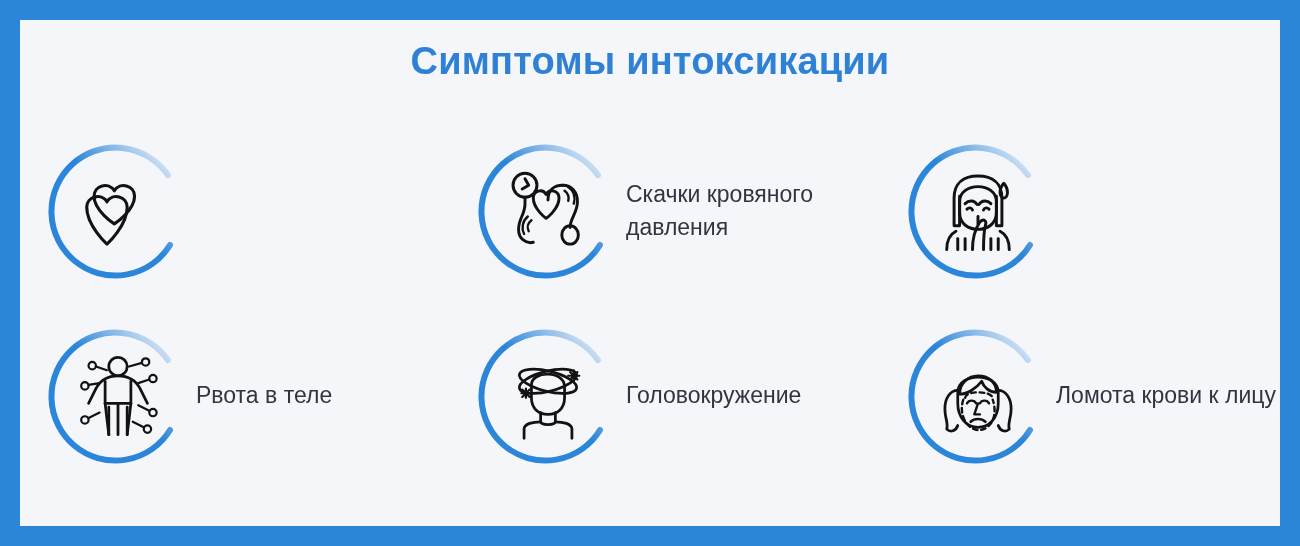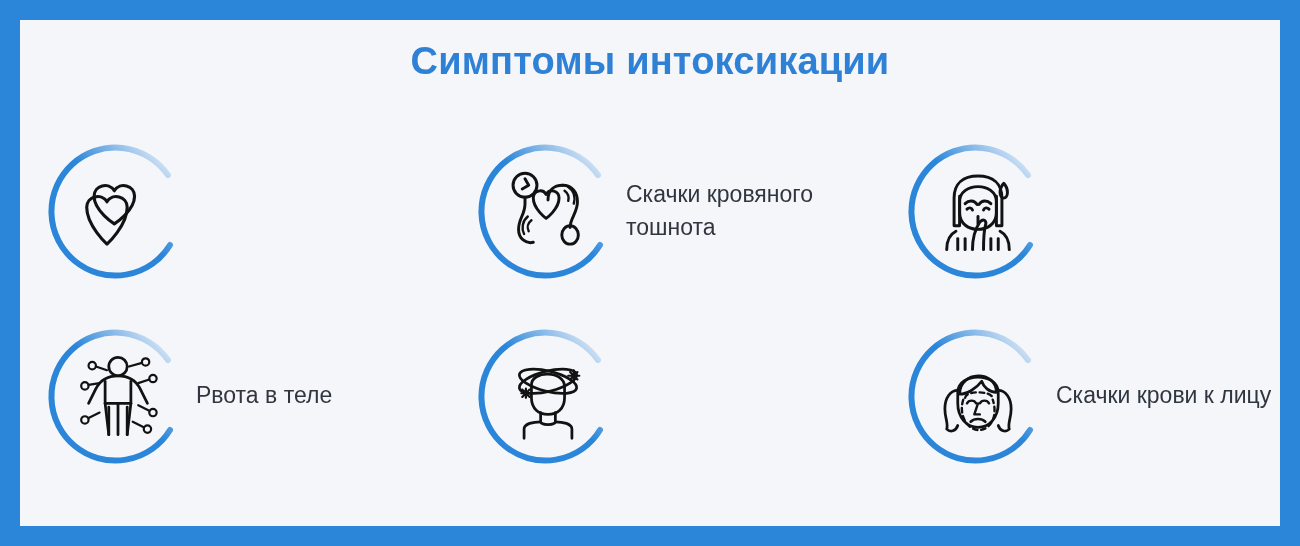"Скачки кровяного тошнота" div.label { text: тошнота -> давления }
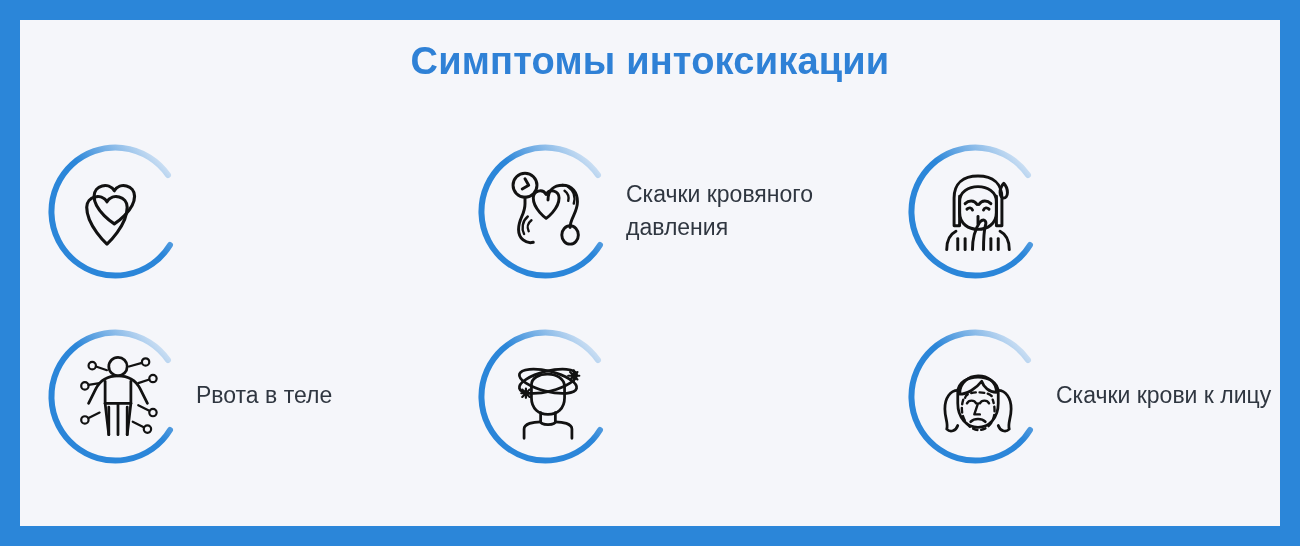"Головокружение" div.label { html: none -> <div>Головокружение</div> }
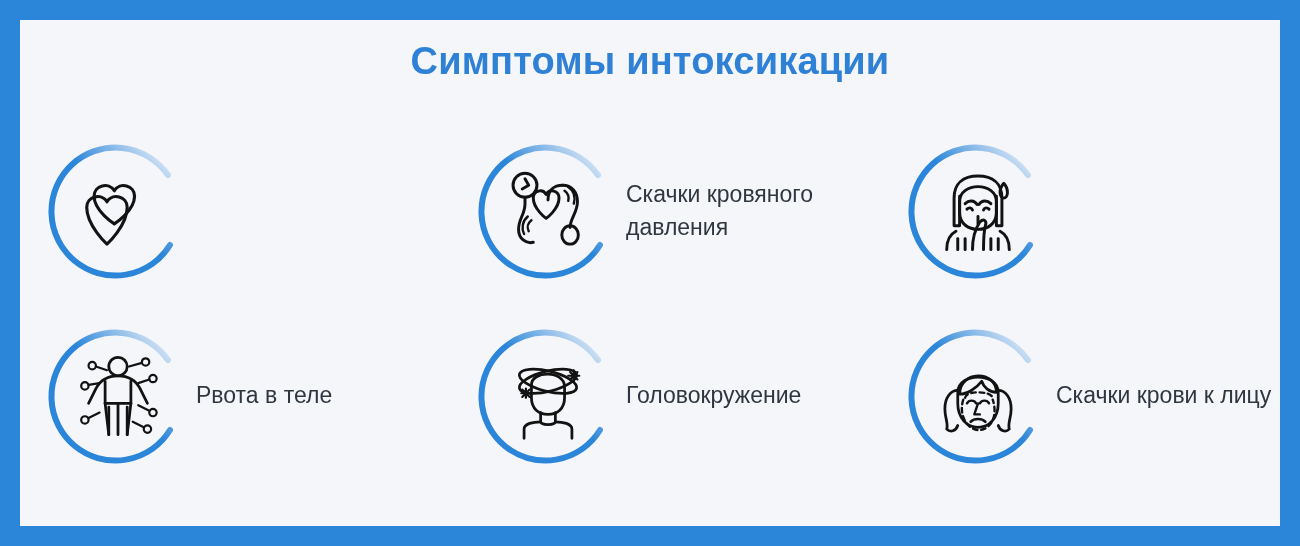"Скачки крови к лицу" div.label { text: Скачки -> Ломота }
